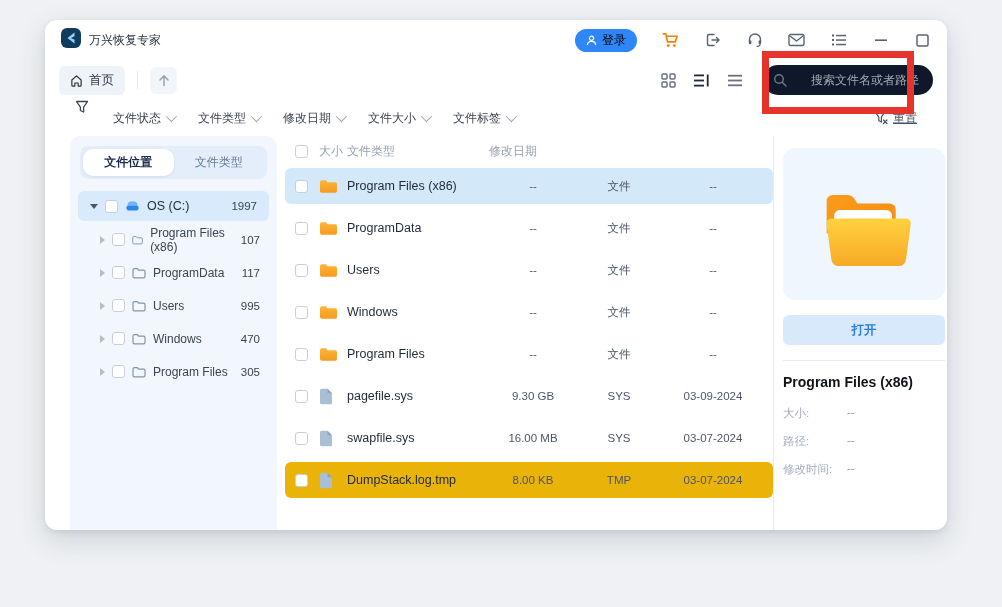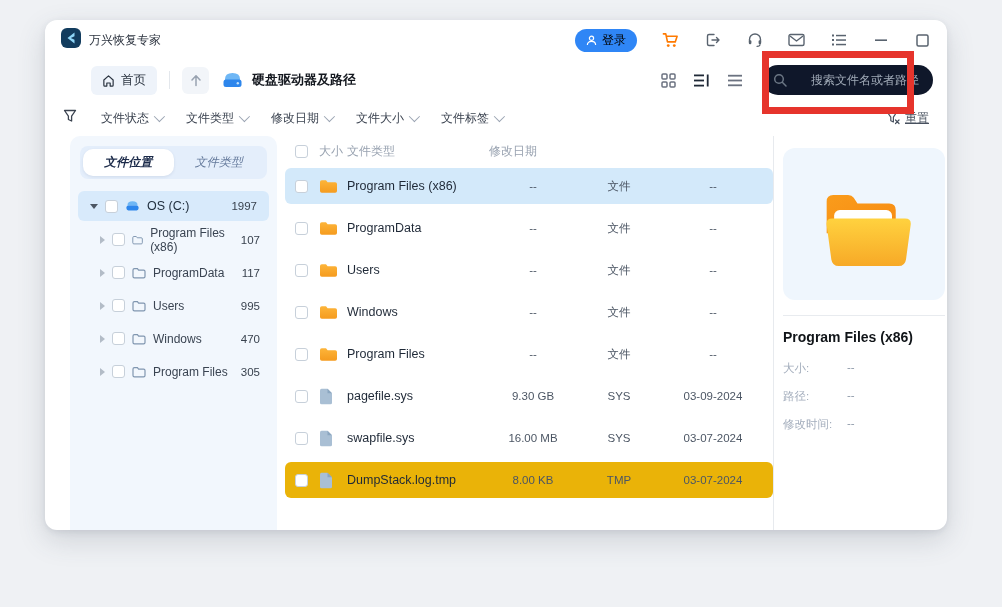"首页" .home-chip { margin-left: 32px -> none }
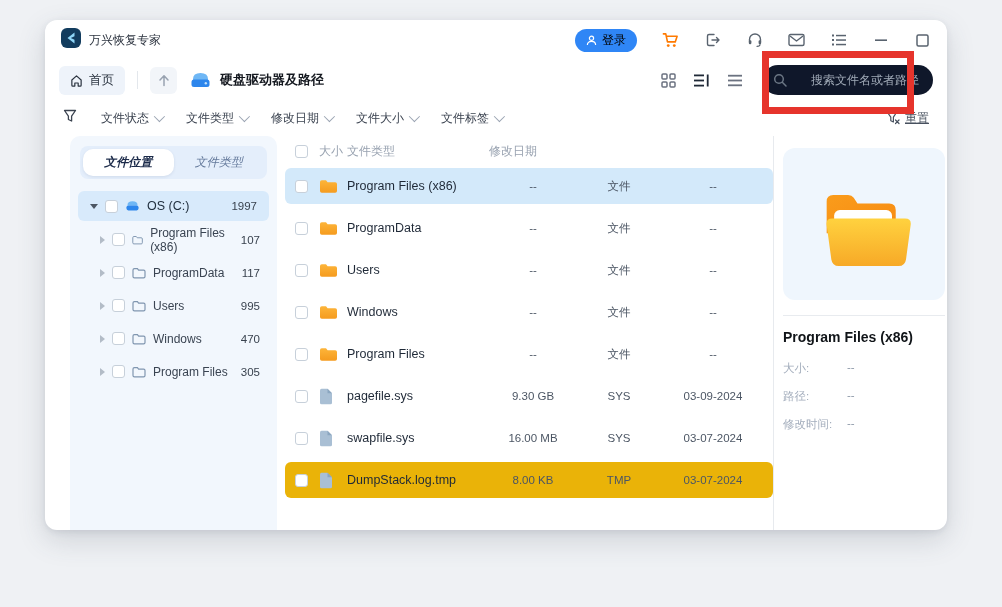"硬盘驱动器及路径" div.crumb { html: <div> <svg> <path></path> <rect></rect> <circle></circle> </svg> <span>硬盘驱动器及路径</span> </div> -> none }
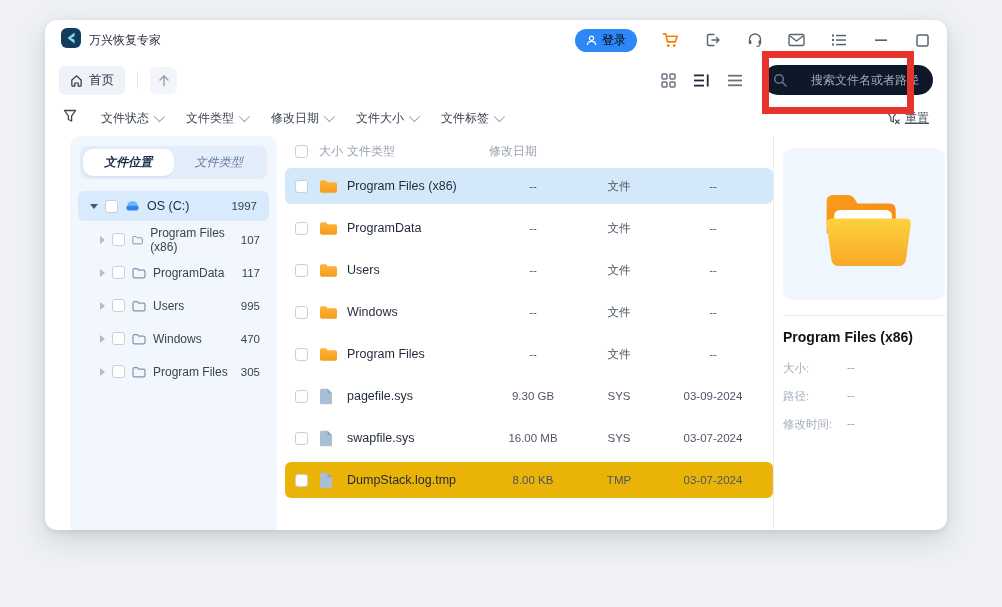"文件状态" .filterrow { align-items: center -> none; padding: 0 18px -> 0 30px }
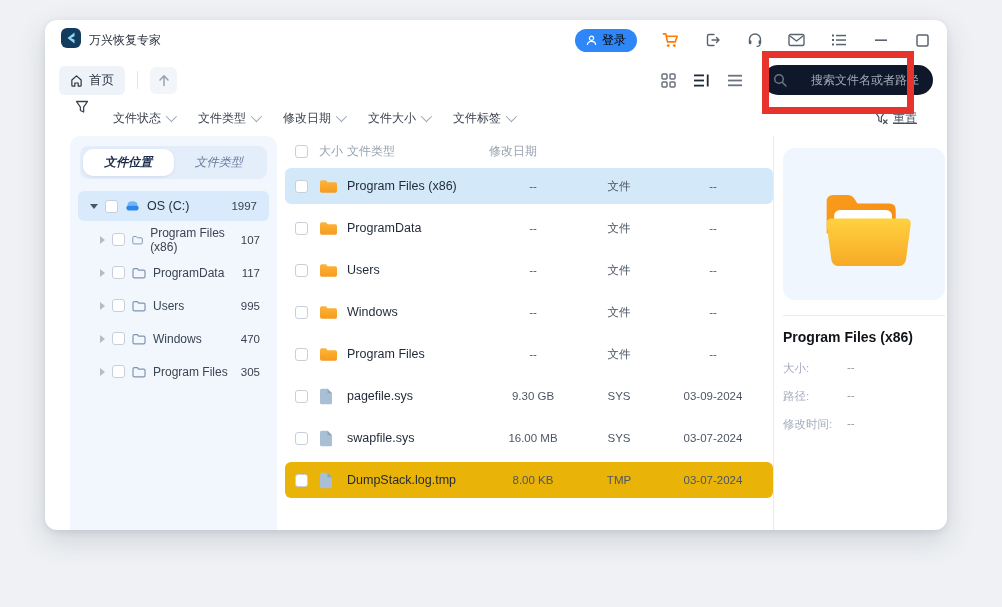"文件位置" .seg-tab { font-style: italic -> none }
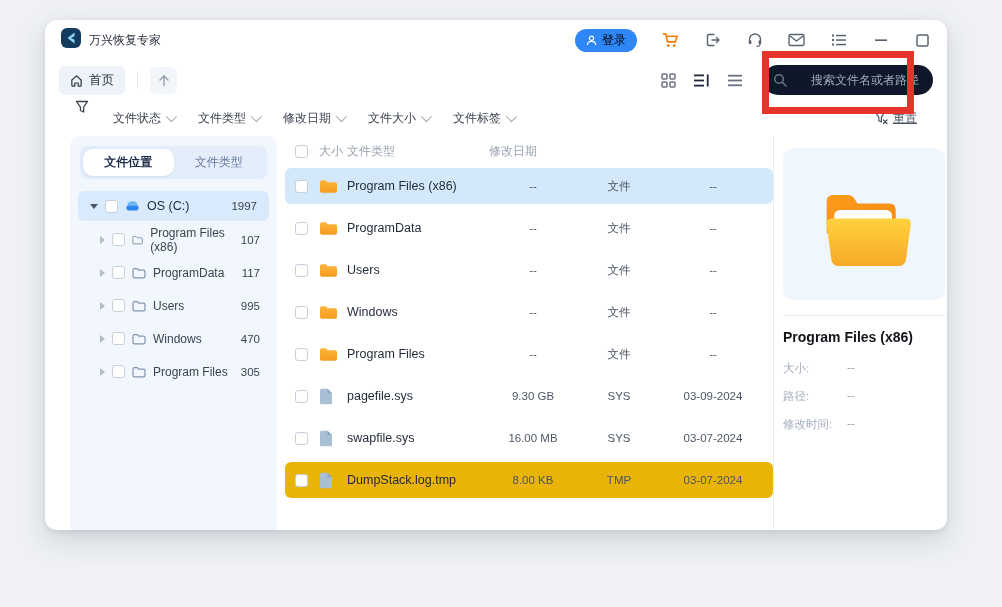"打开" div.open-btn { html: none -> <div> <span>打开</span> </div> }
